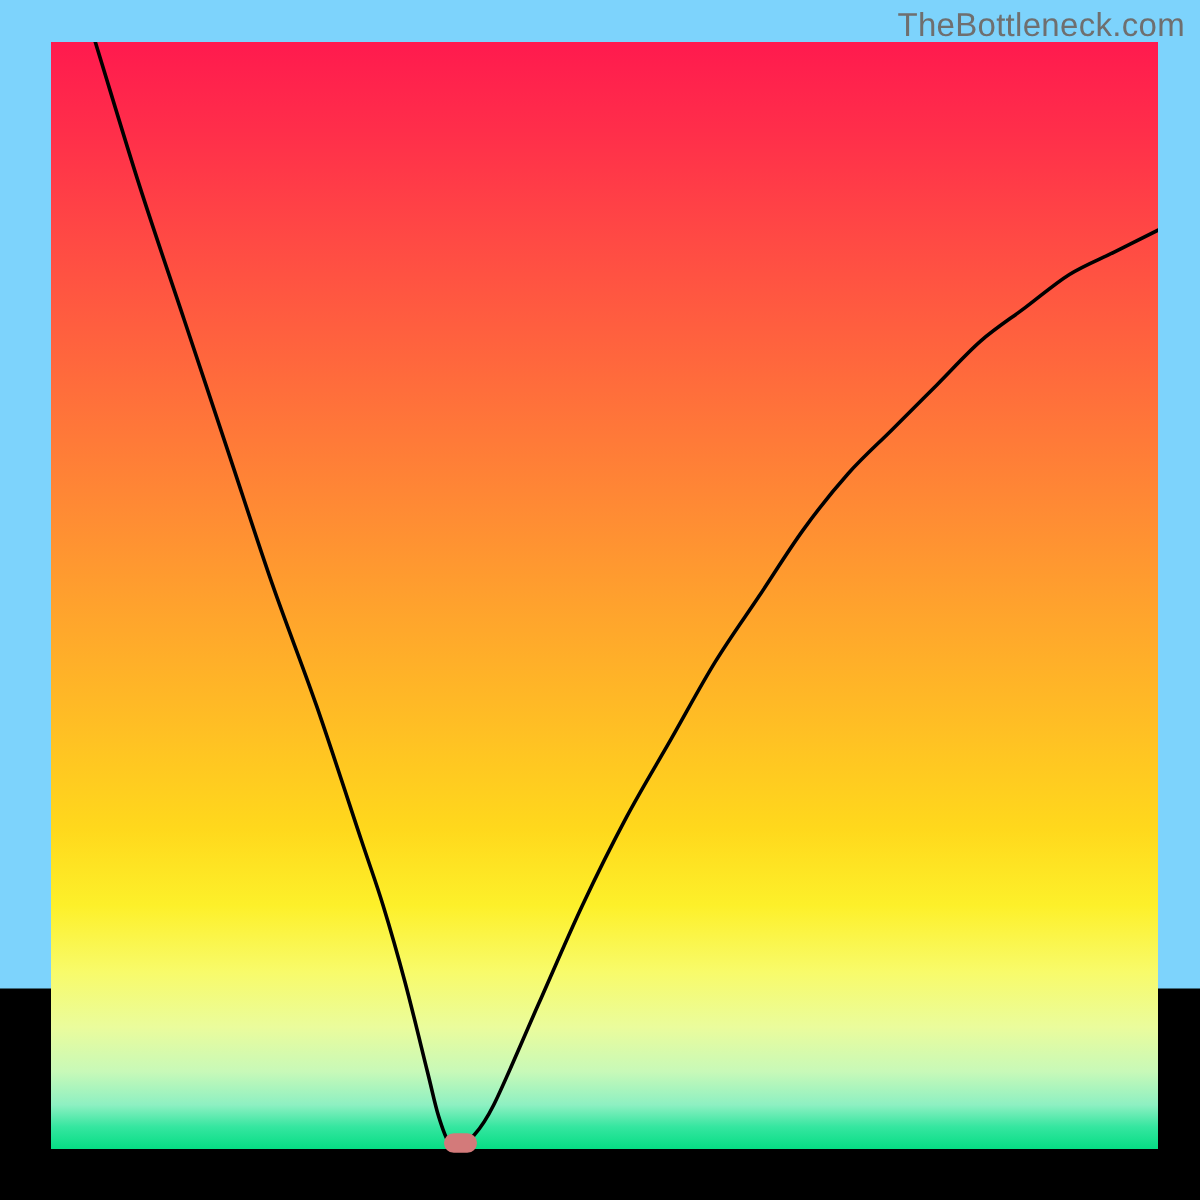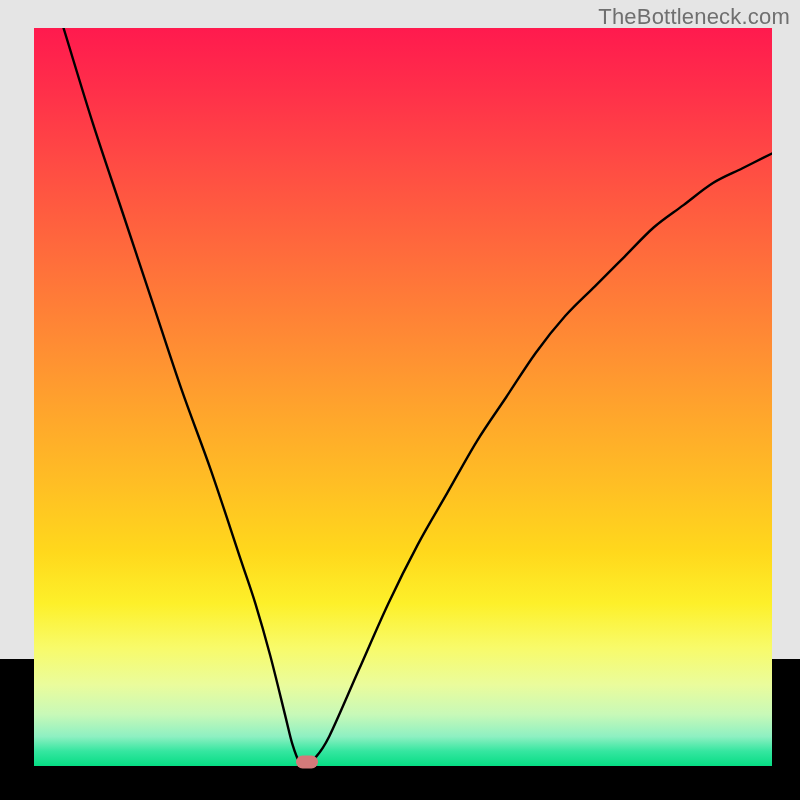"TheBottleneck.com" .frame { background: #e5e5e5 -> #7dd3fc }
